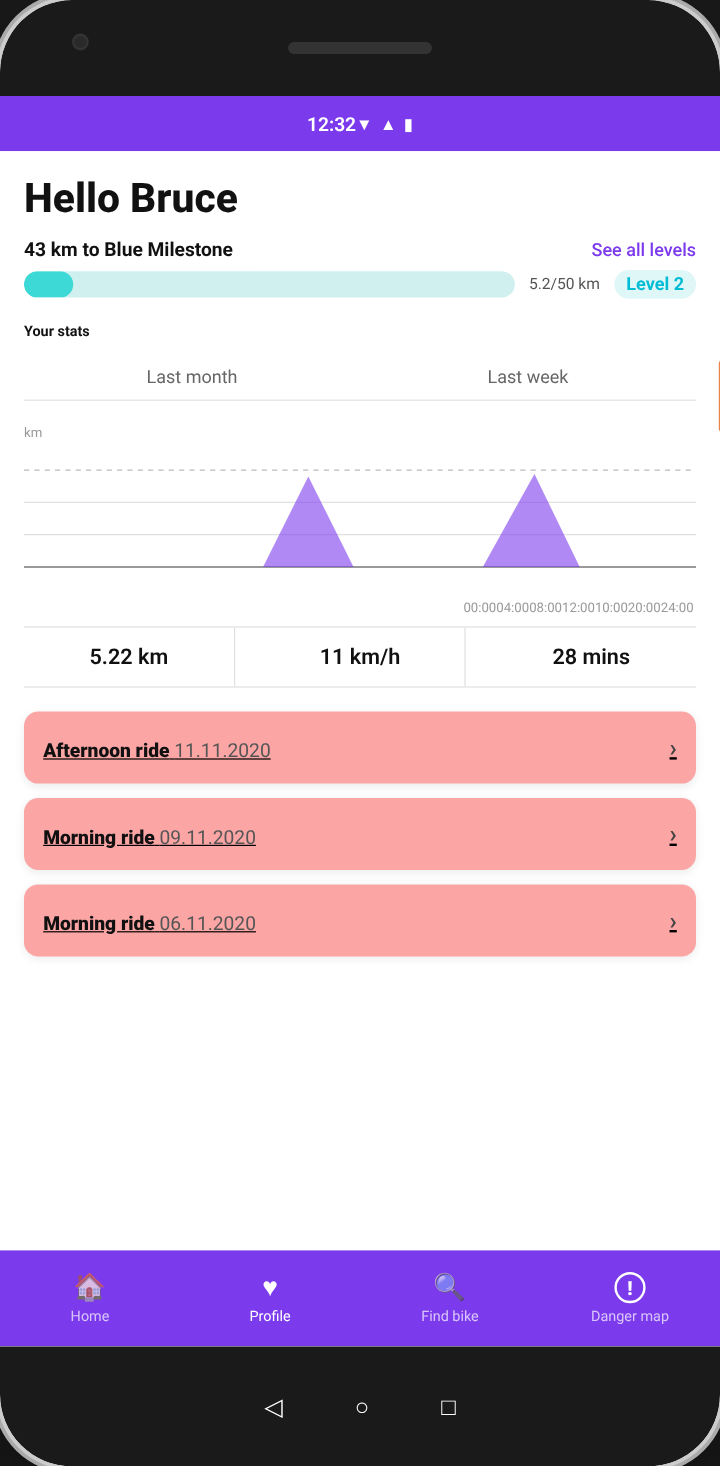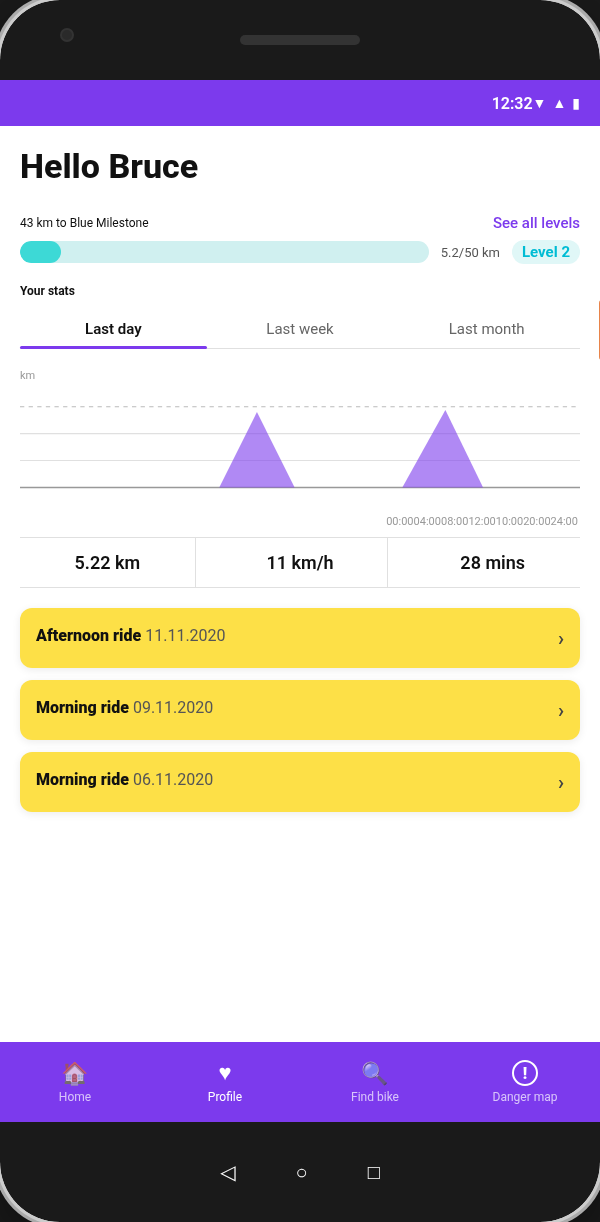"12:32" .status-bar { justify-content: flex-end -> center }
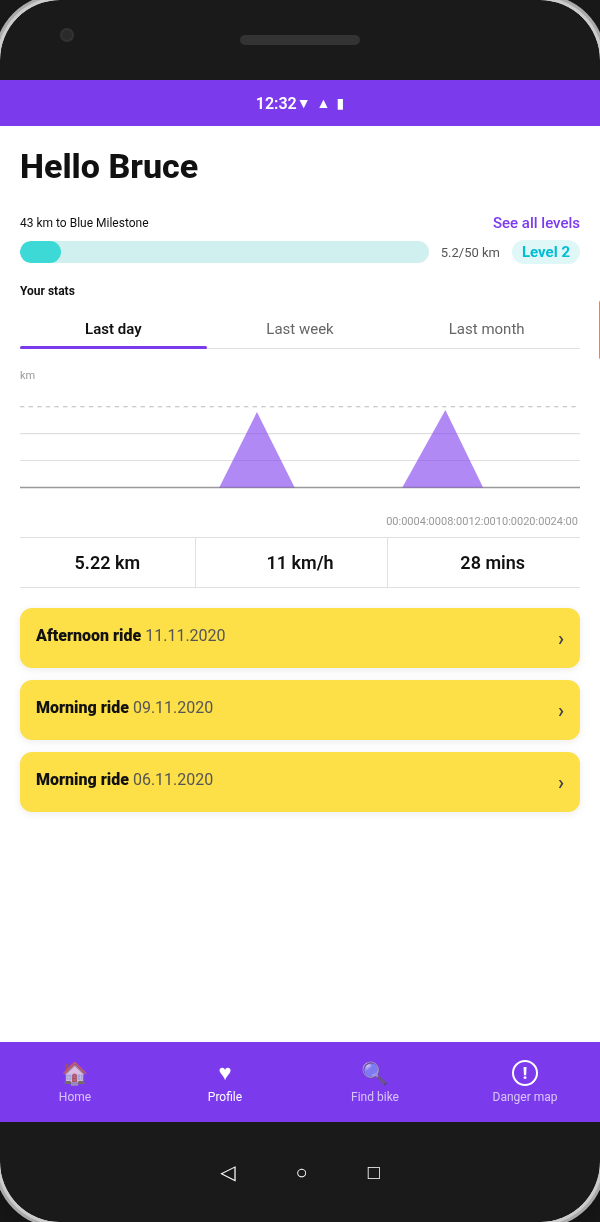"Hello Bruce" .greeting { margin-bottom: 28px -> 12px }
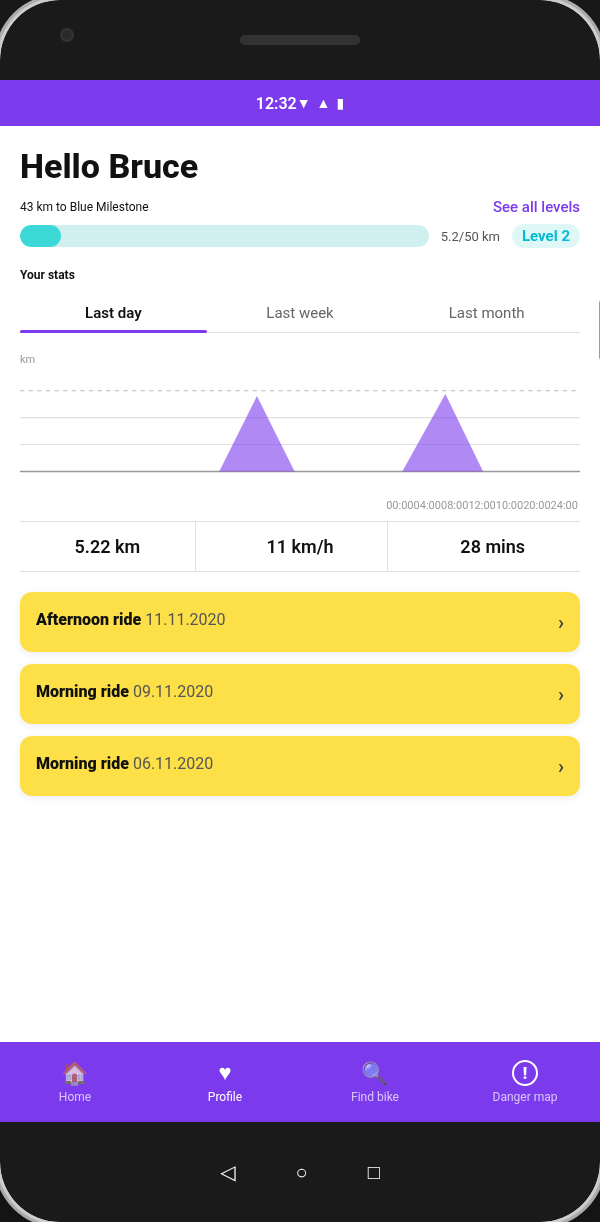"43 km to Blue Milestone" .milestone-text { font-size: 12px -> 16px; font-weight: 400 -> 700 }
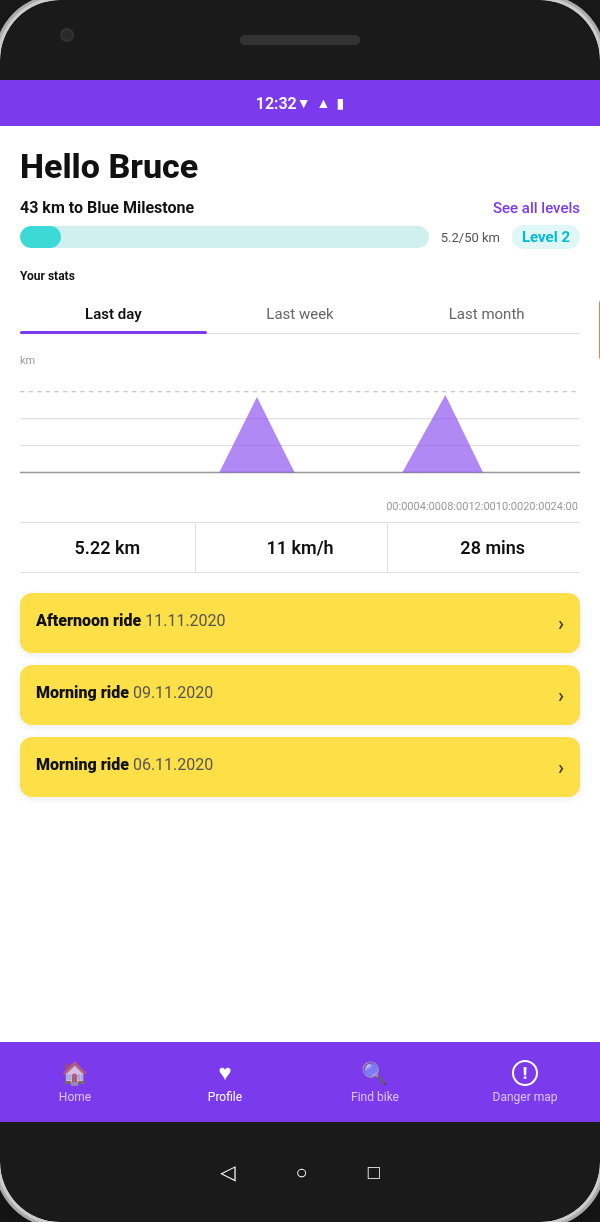"Last day" div.stats-tab { html: <div>Last day</div> -> none }
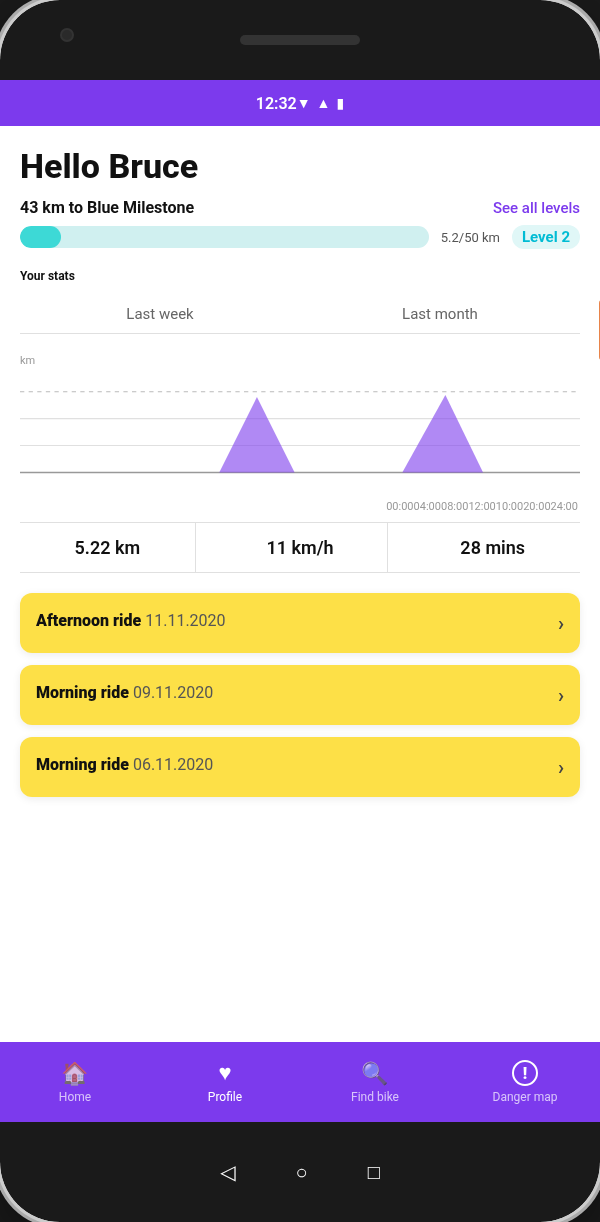"Last week" div.stats-tab { order: before "Last month" -> after "Last month" }
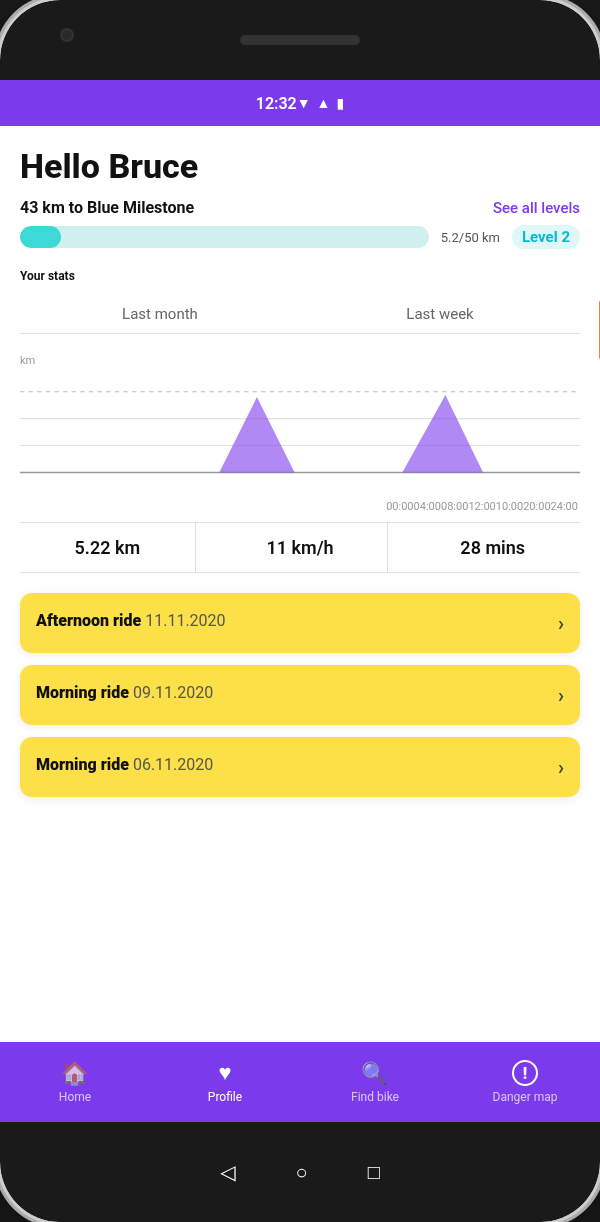"Afternoon ride 11.11.2020" .activity-card { align-items: flex-start -> flex-end; background: #fde047 -> #fca5a5; text-decoration: none -> underline }
